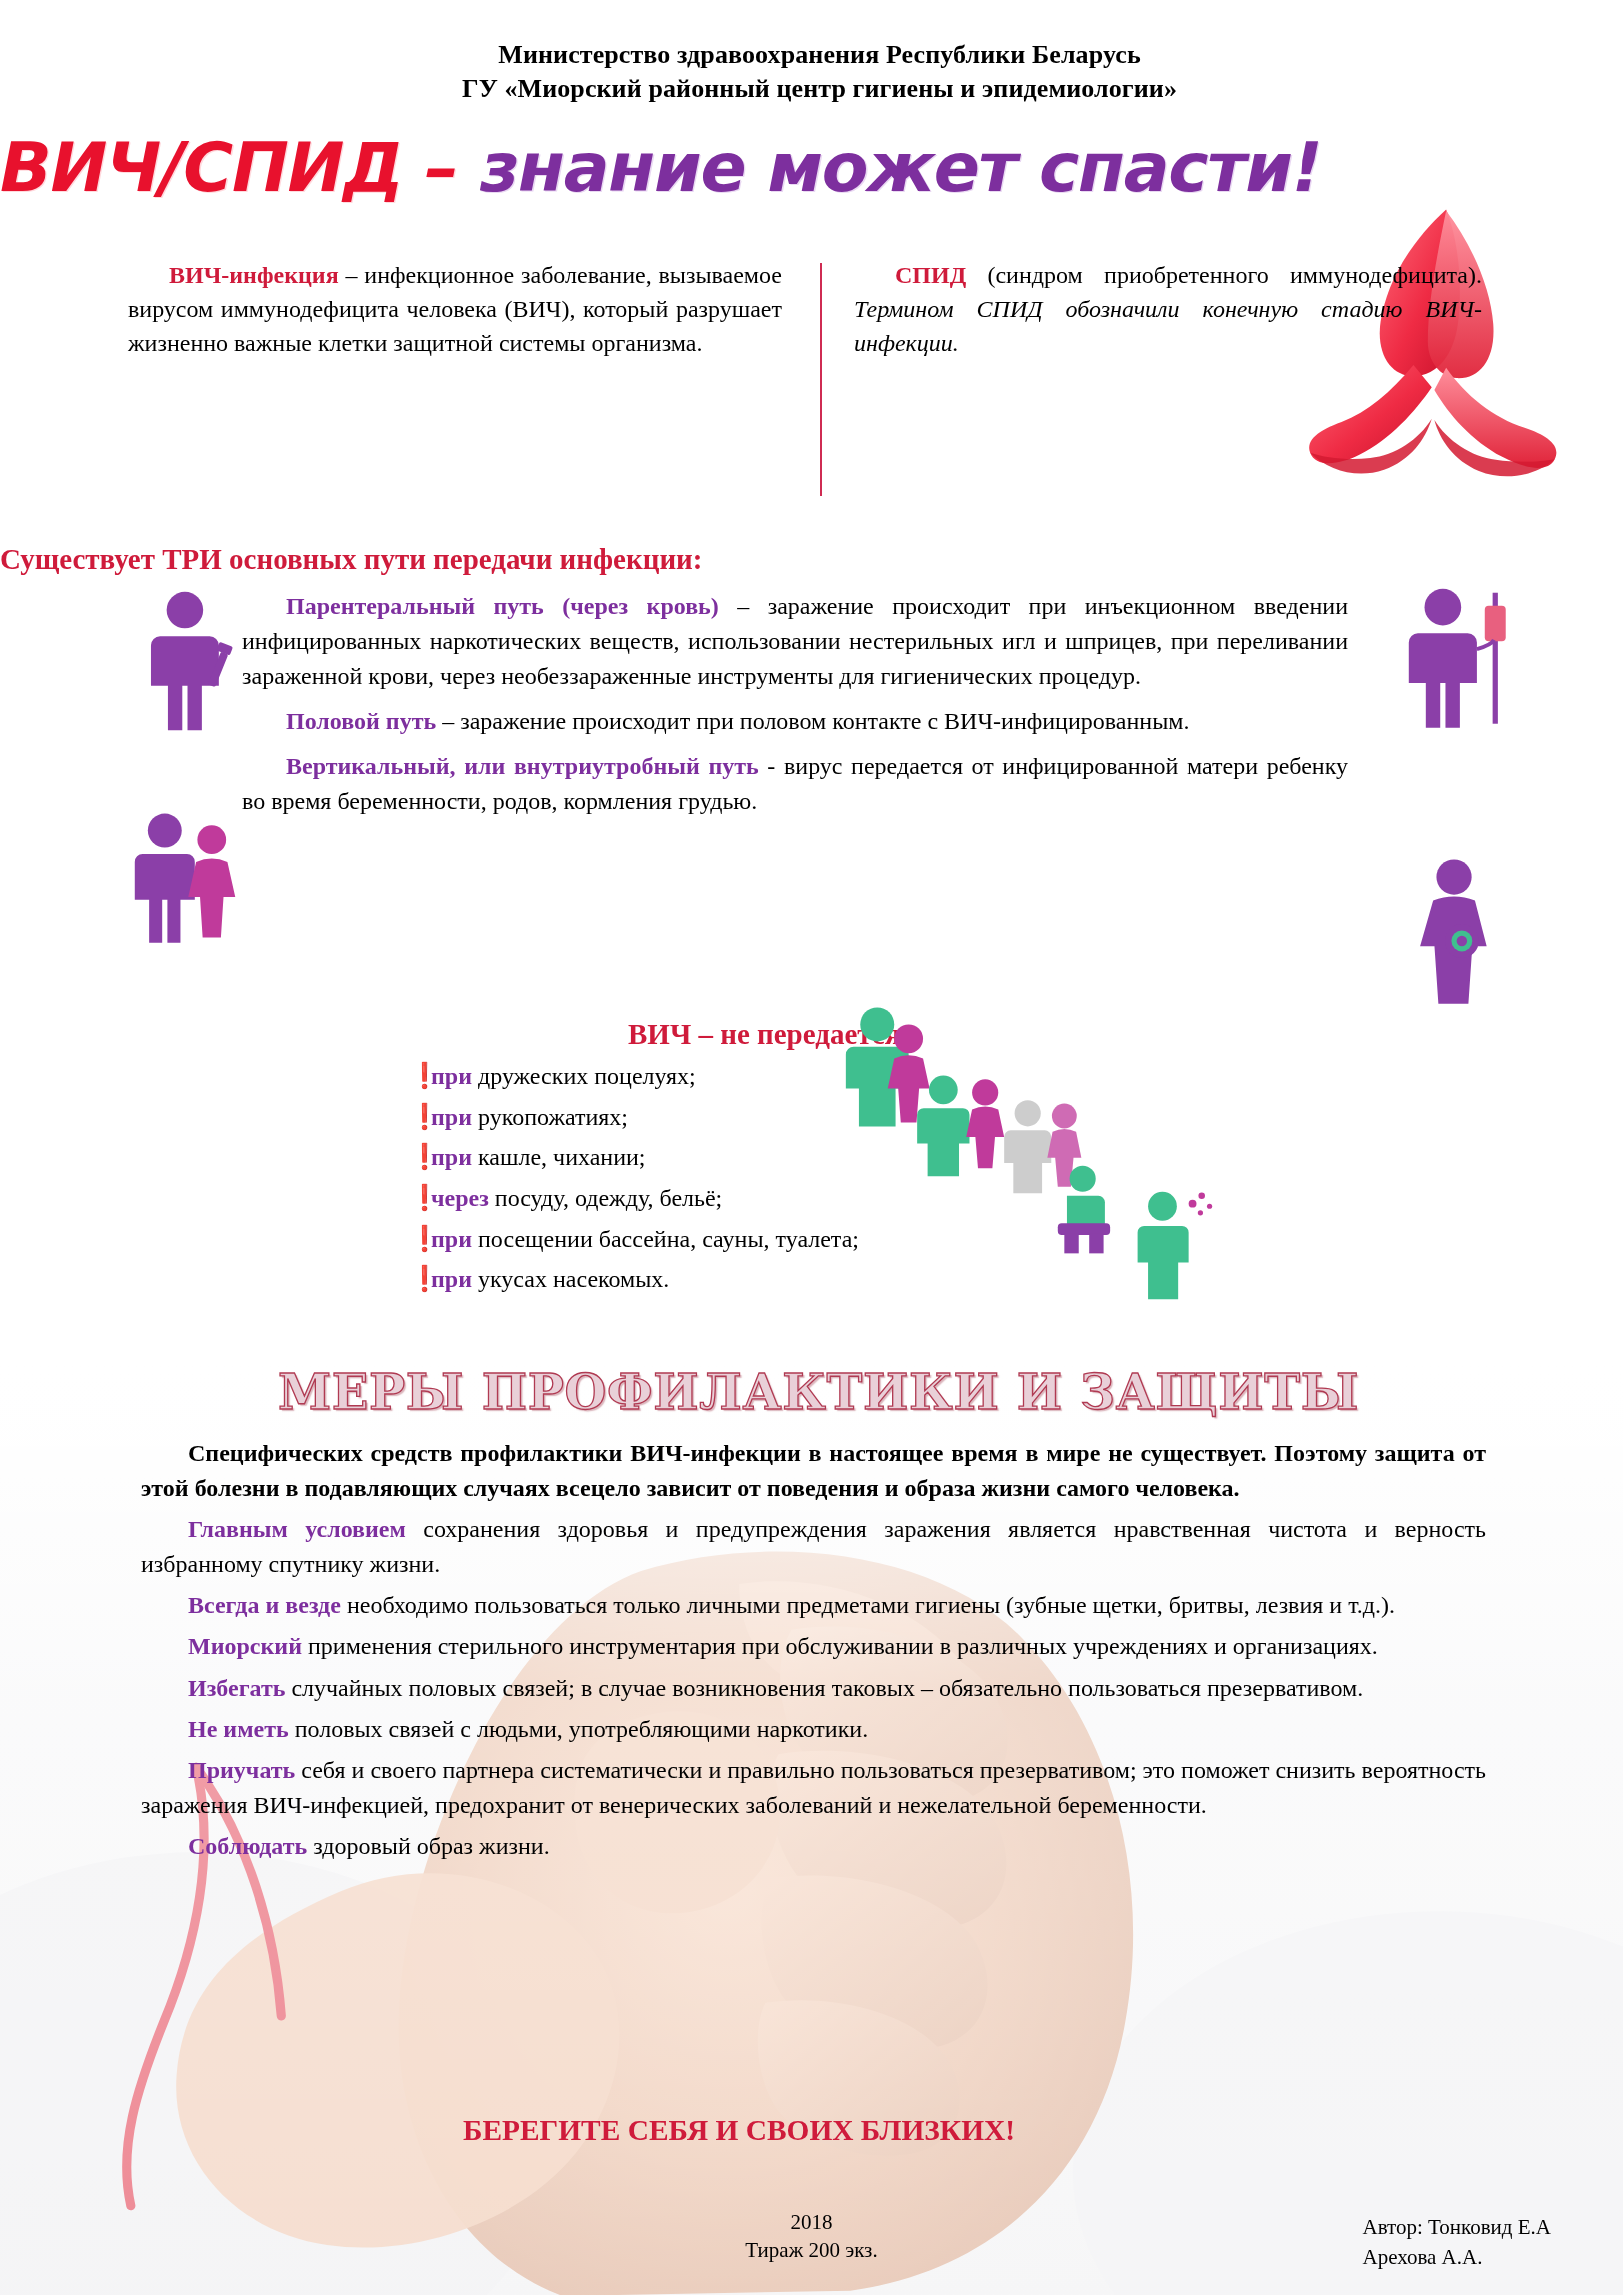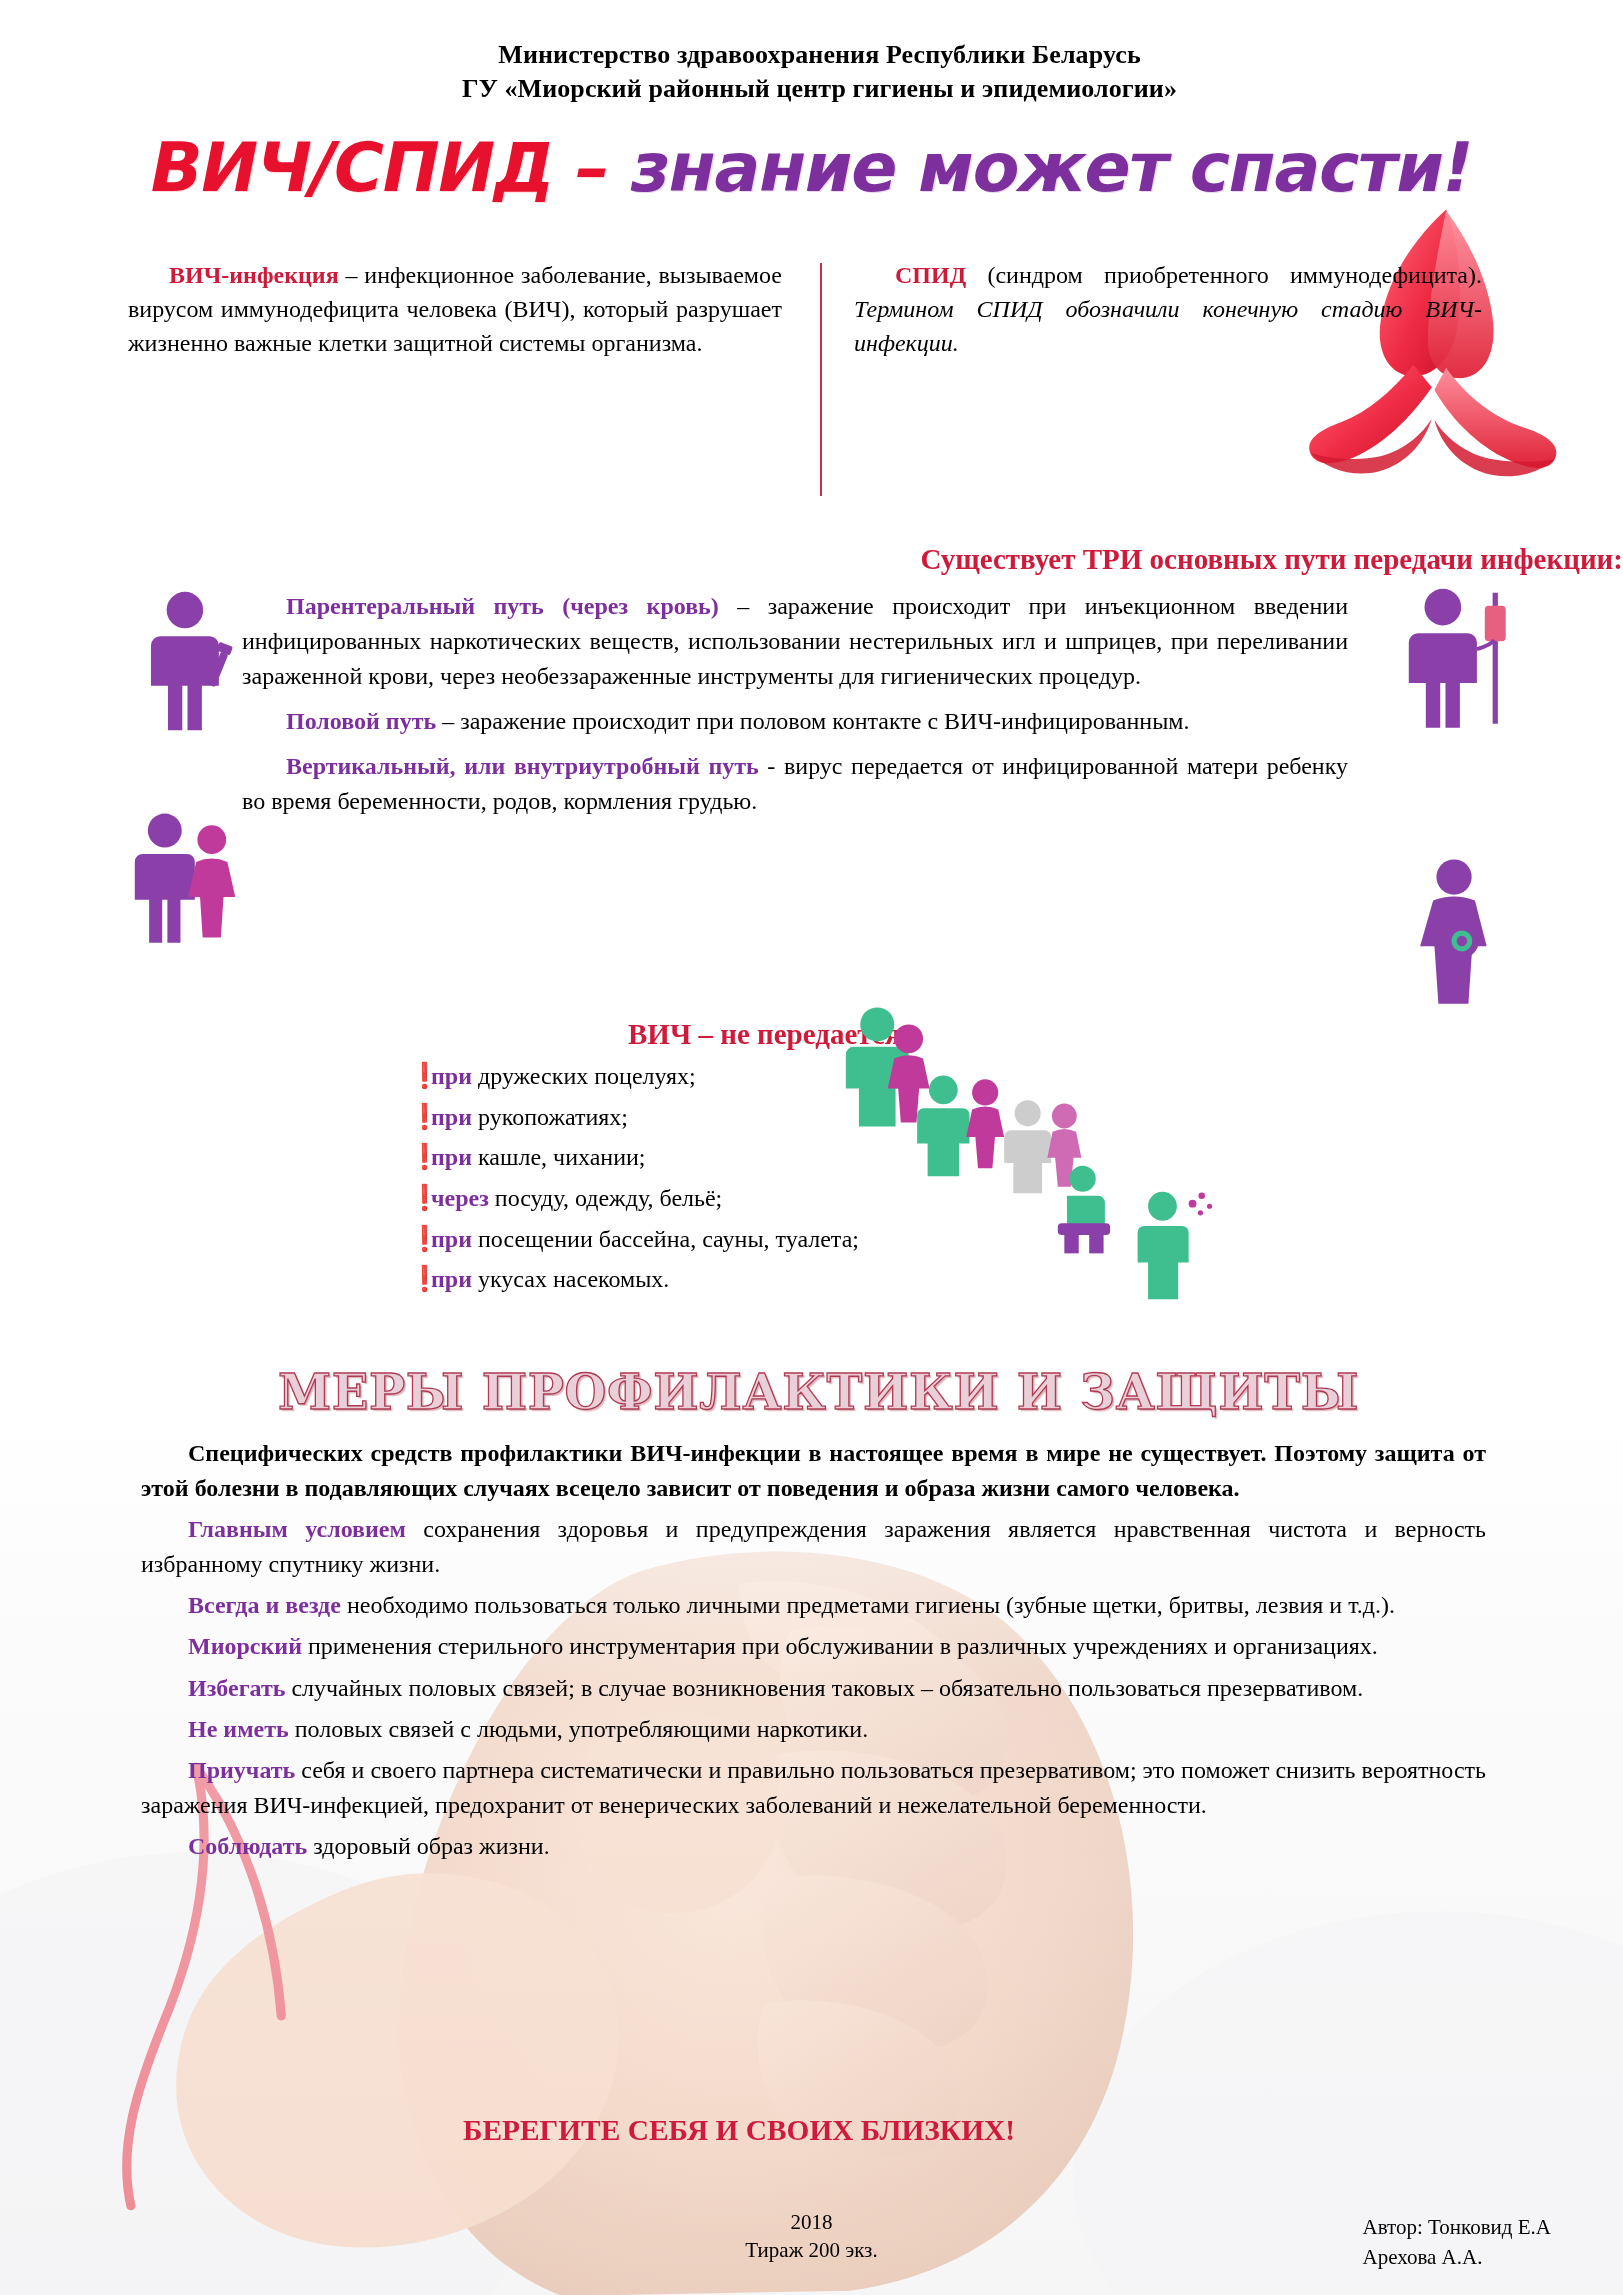"ВИЧ/СПИД – знание может спасти!" .title-banner { text-align: center -> left }
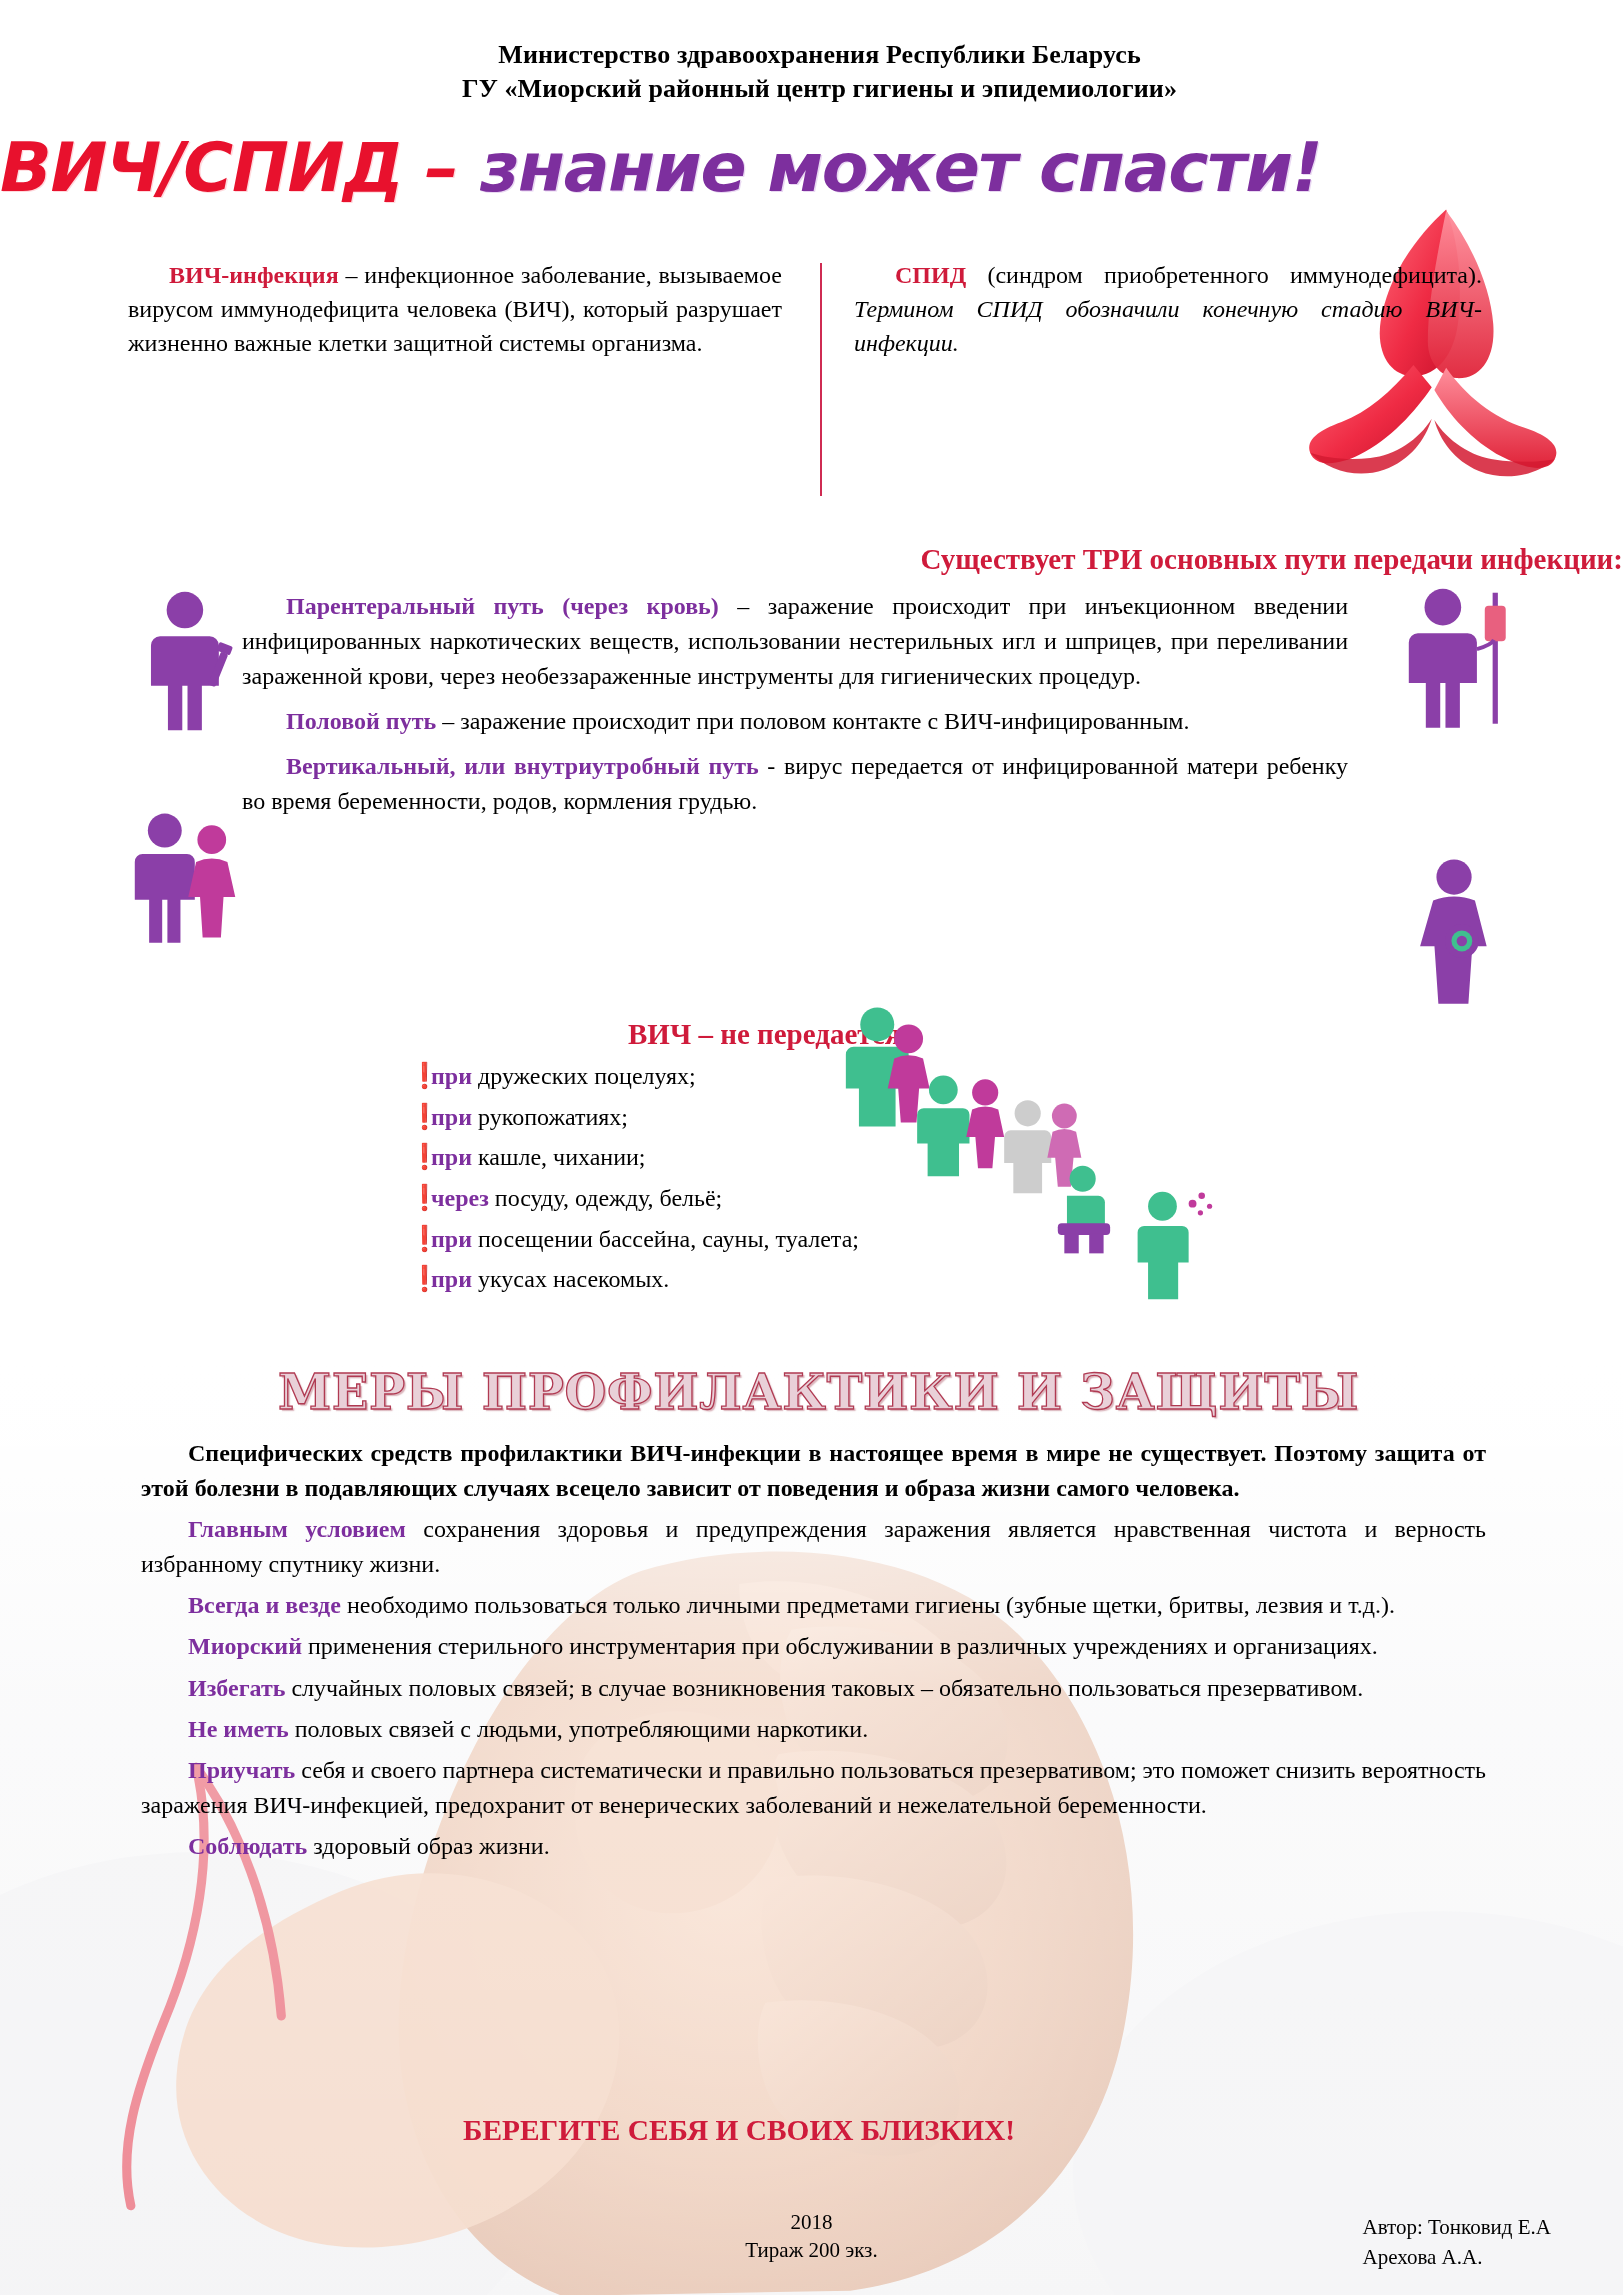"Существует ТРИ основных пути передачи" .h-three { text-align: right -> left }
